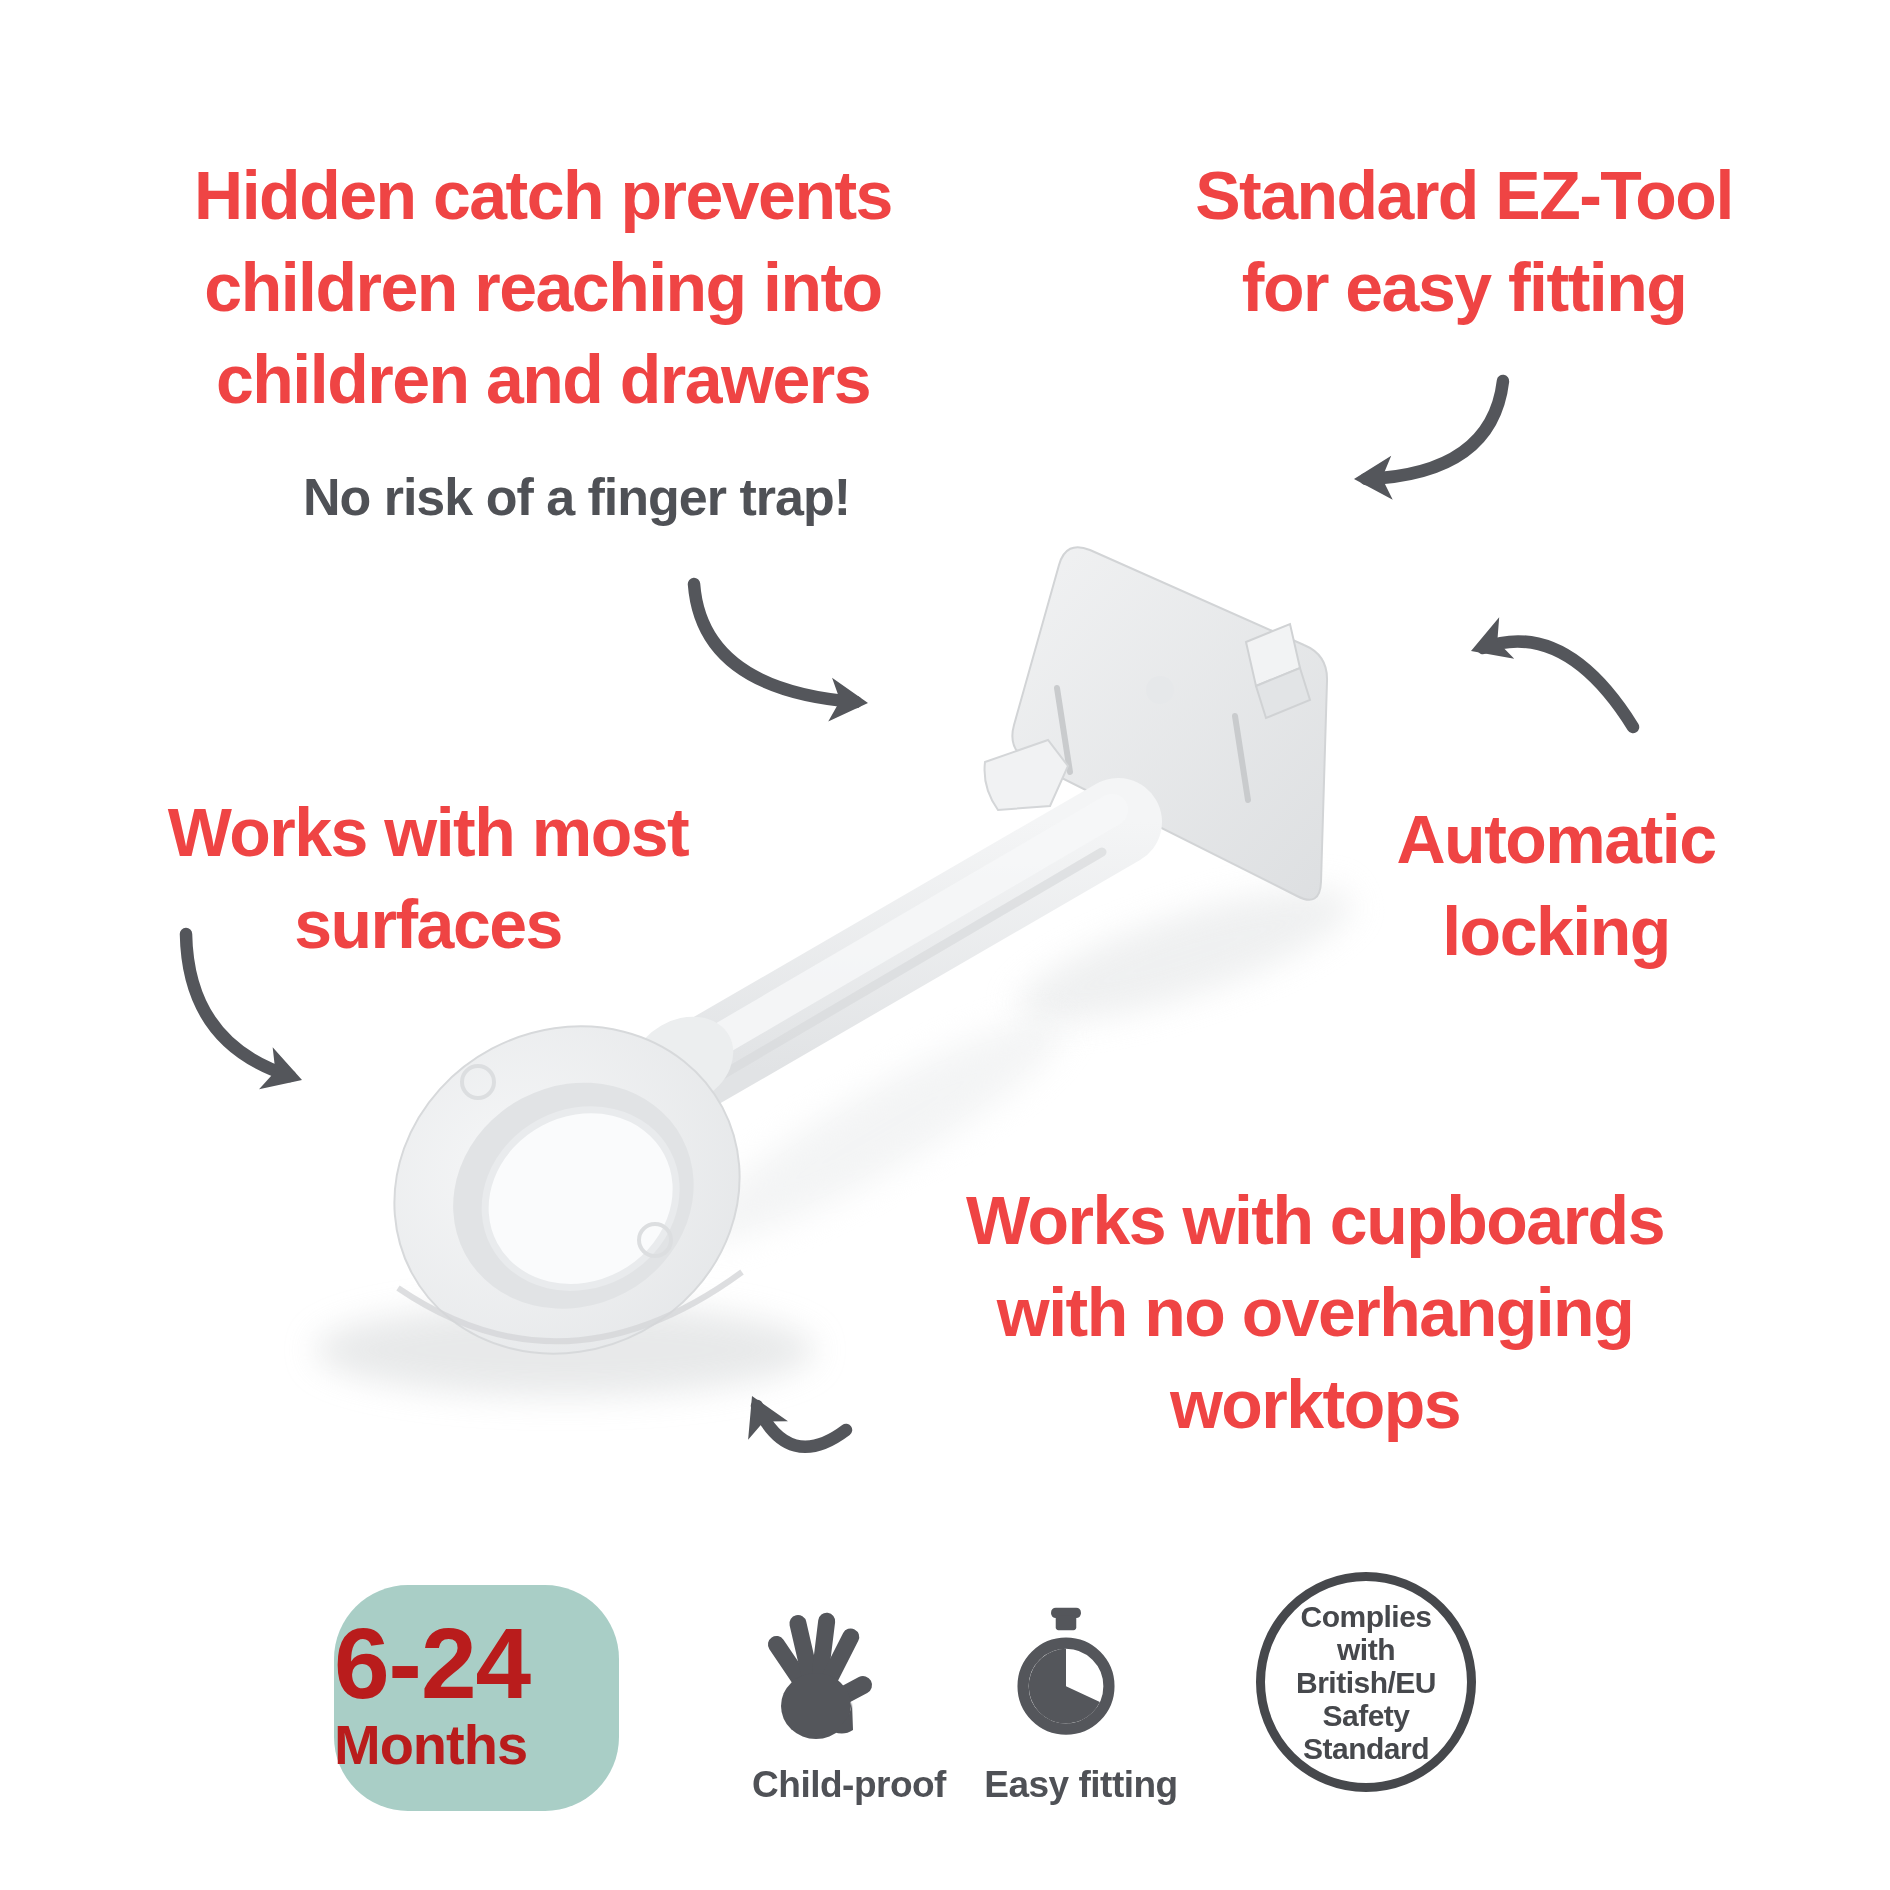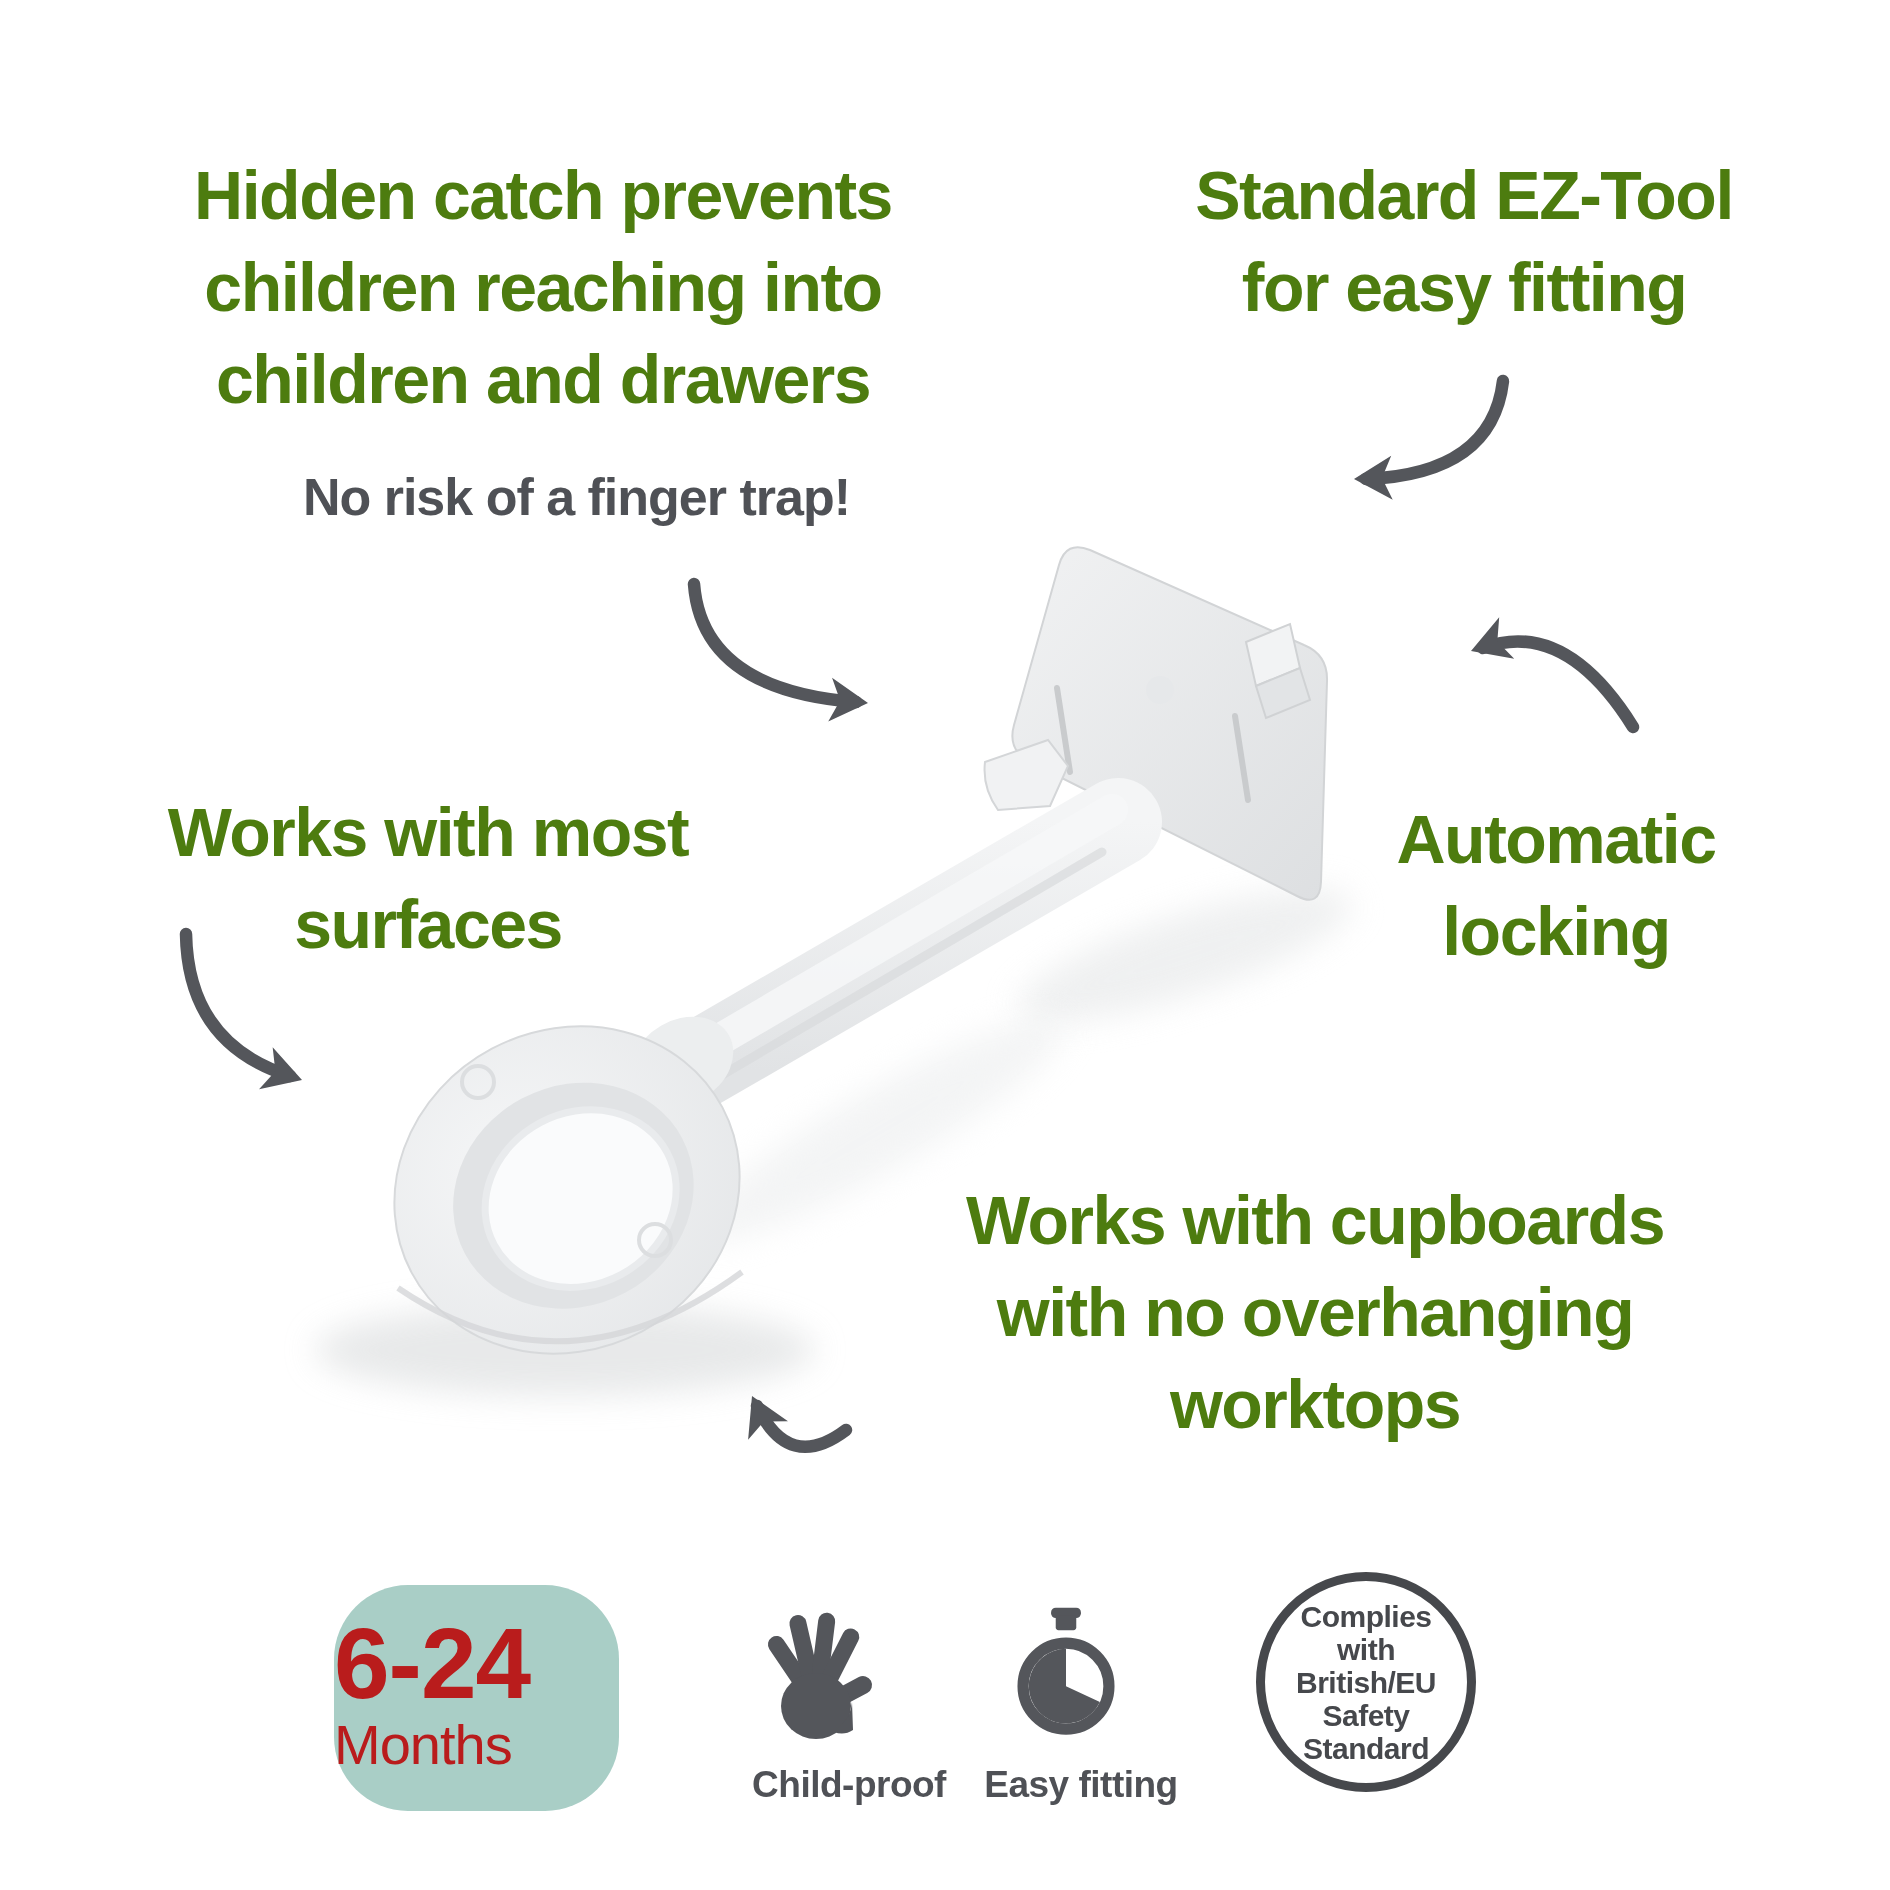"Hidden catch prevents" .h { color: #4d7c0f -> #ef4444 }
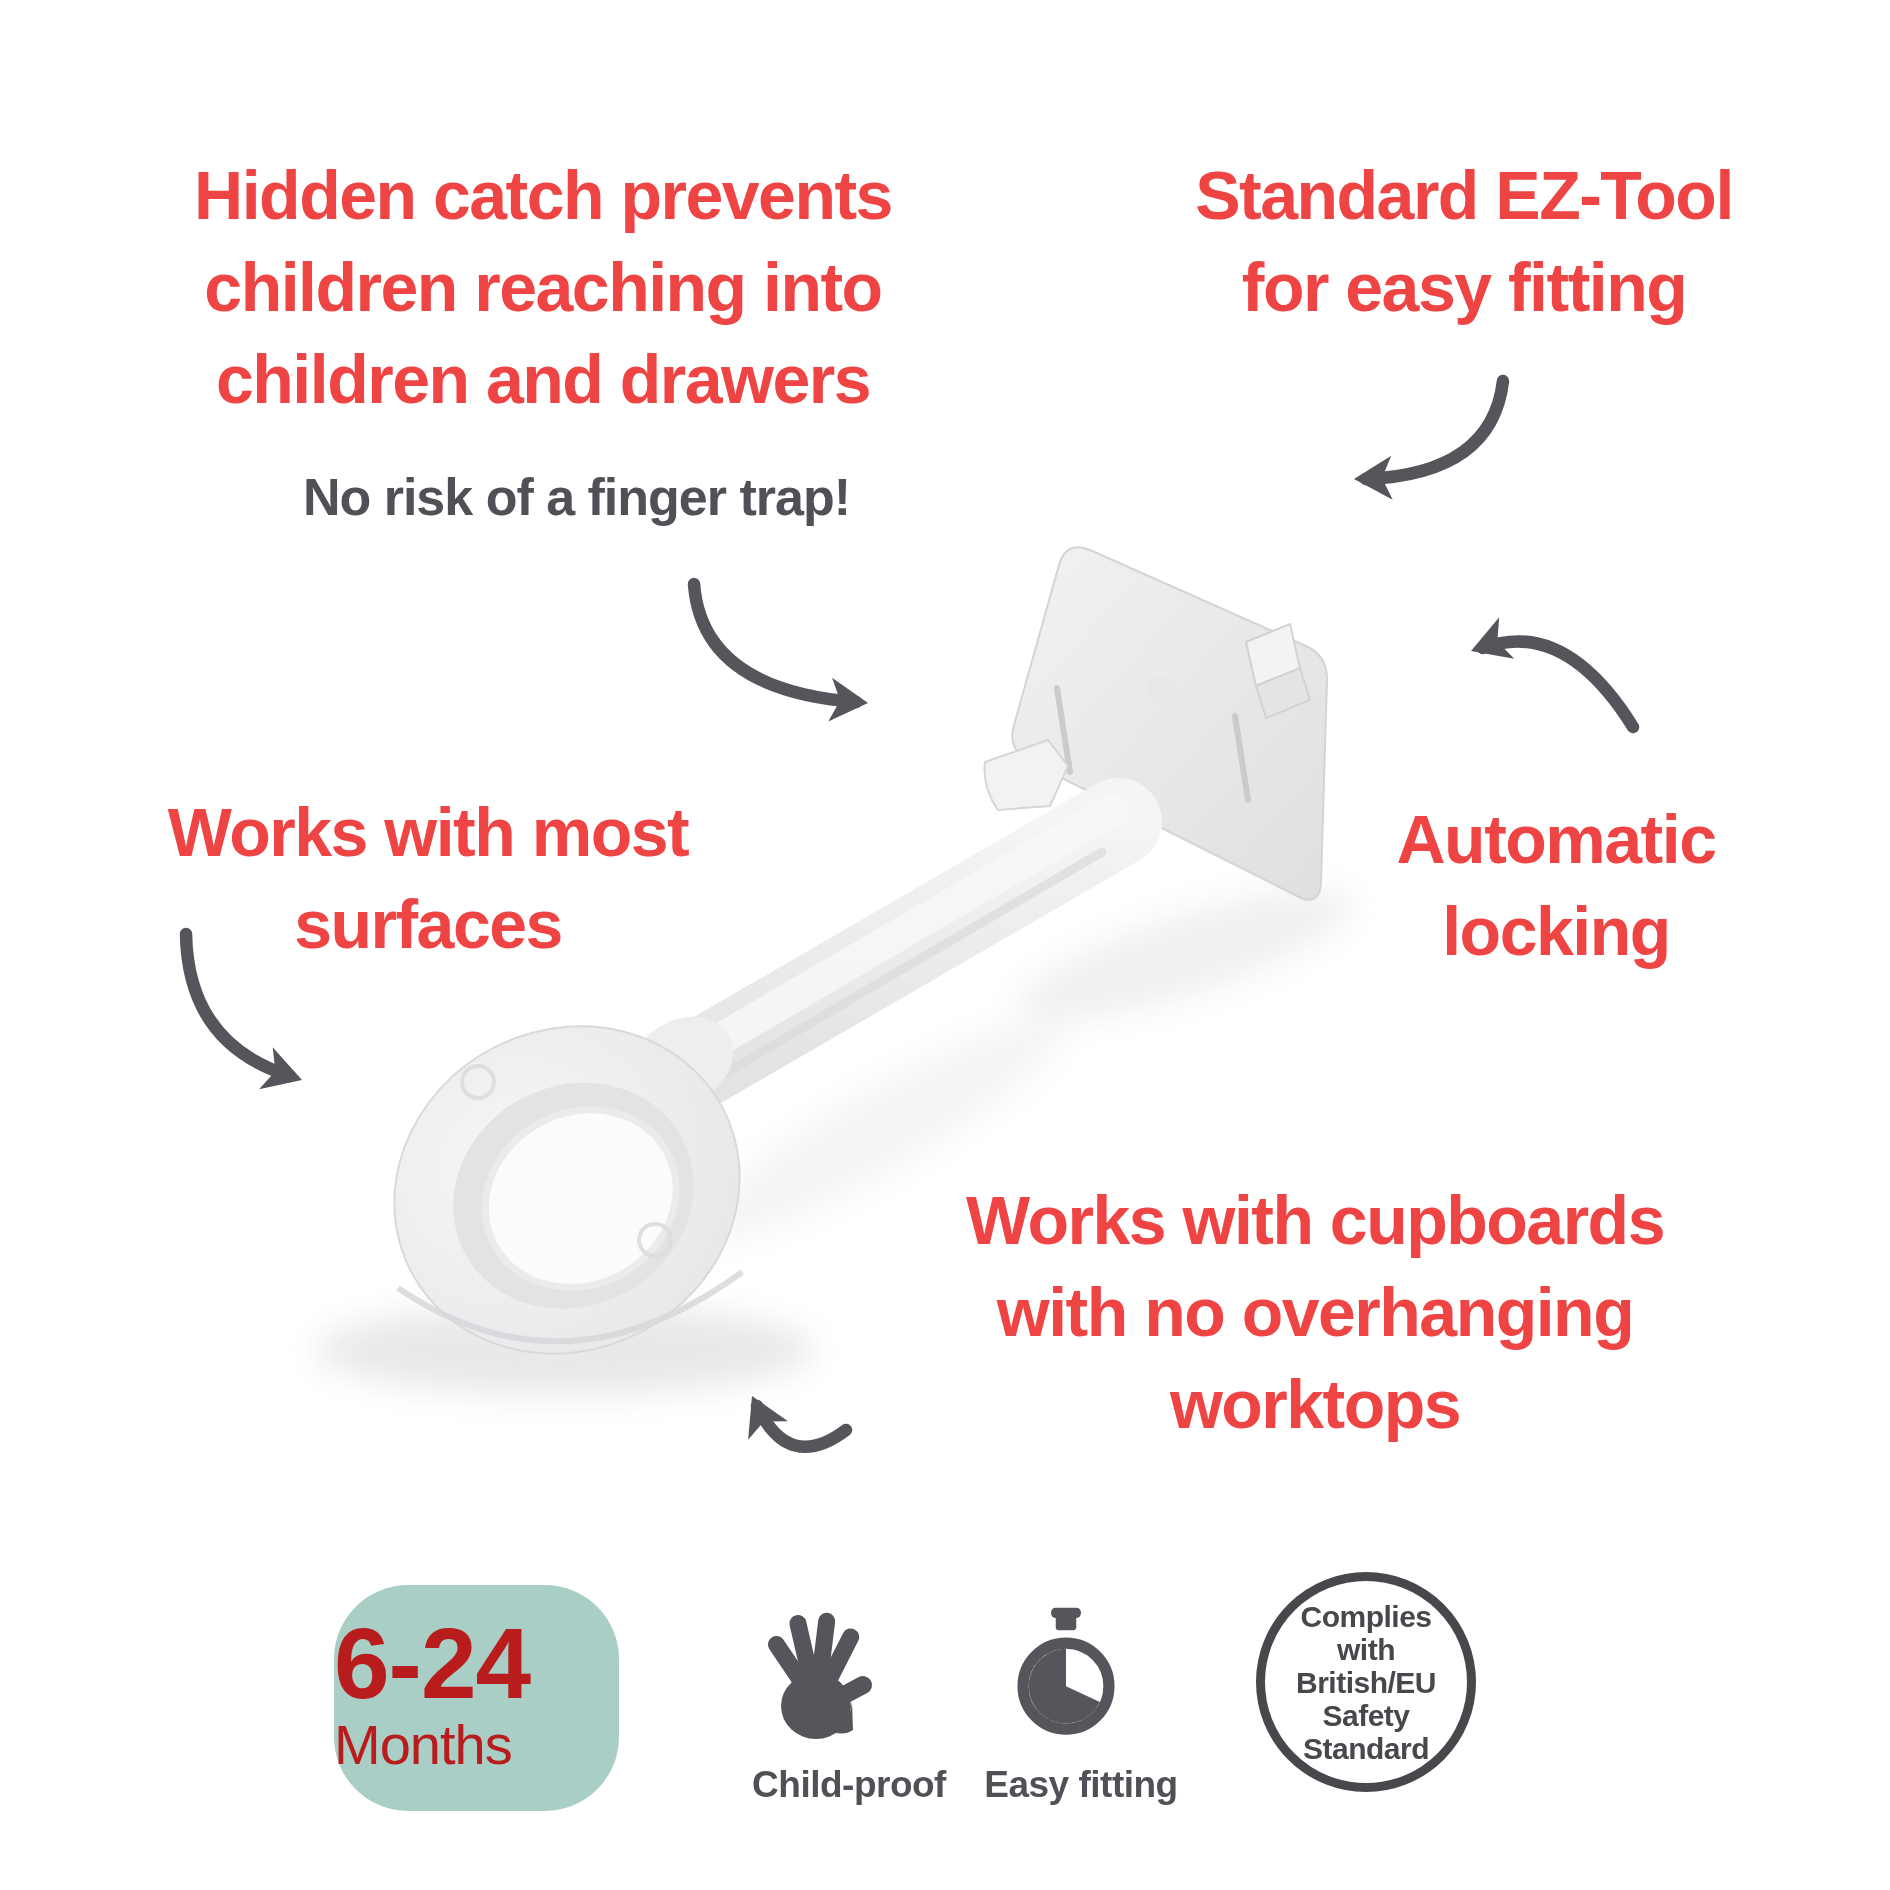"Months" .age-unit { font-weight: 400 -> 700 }
